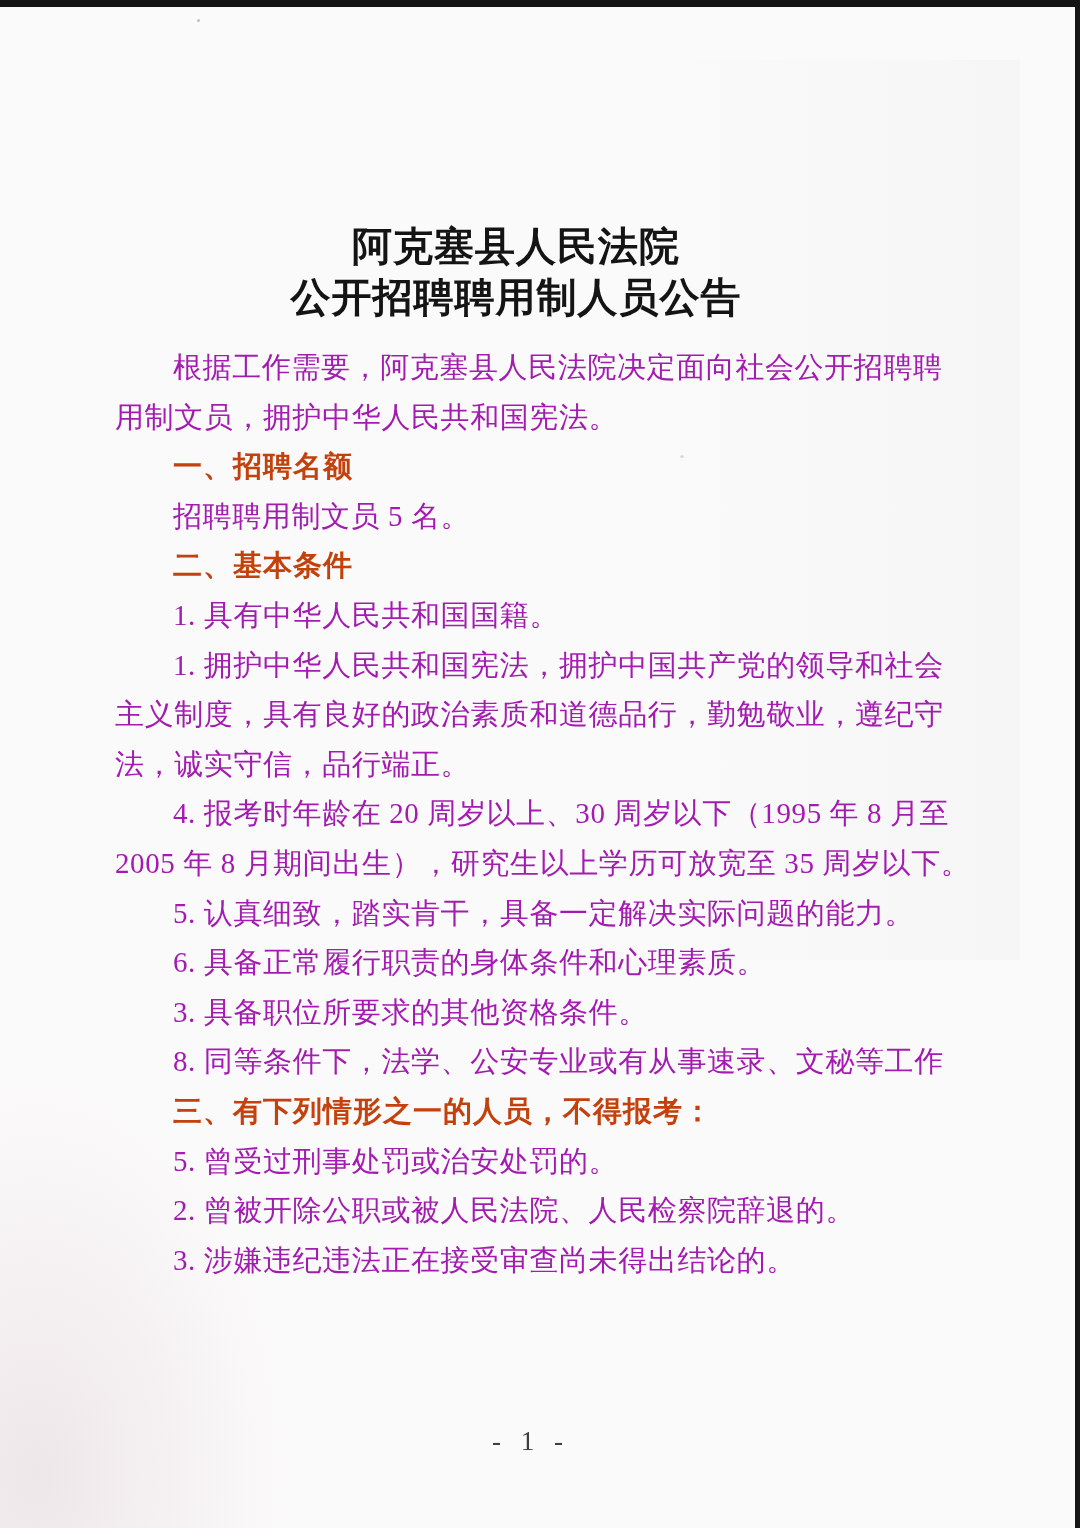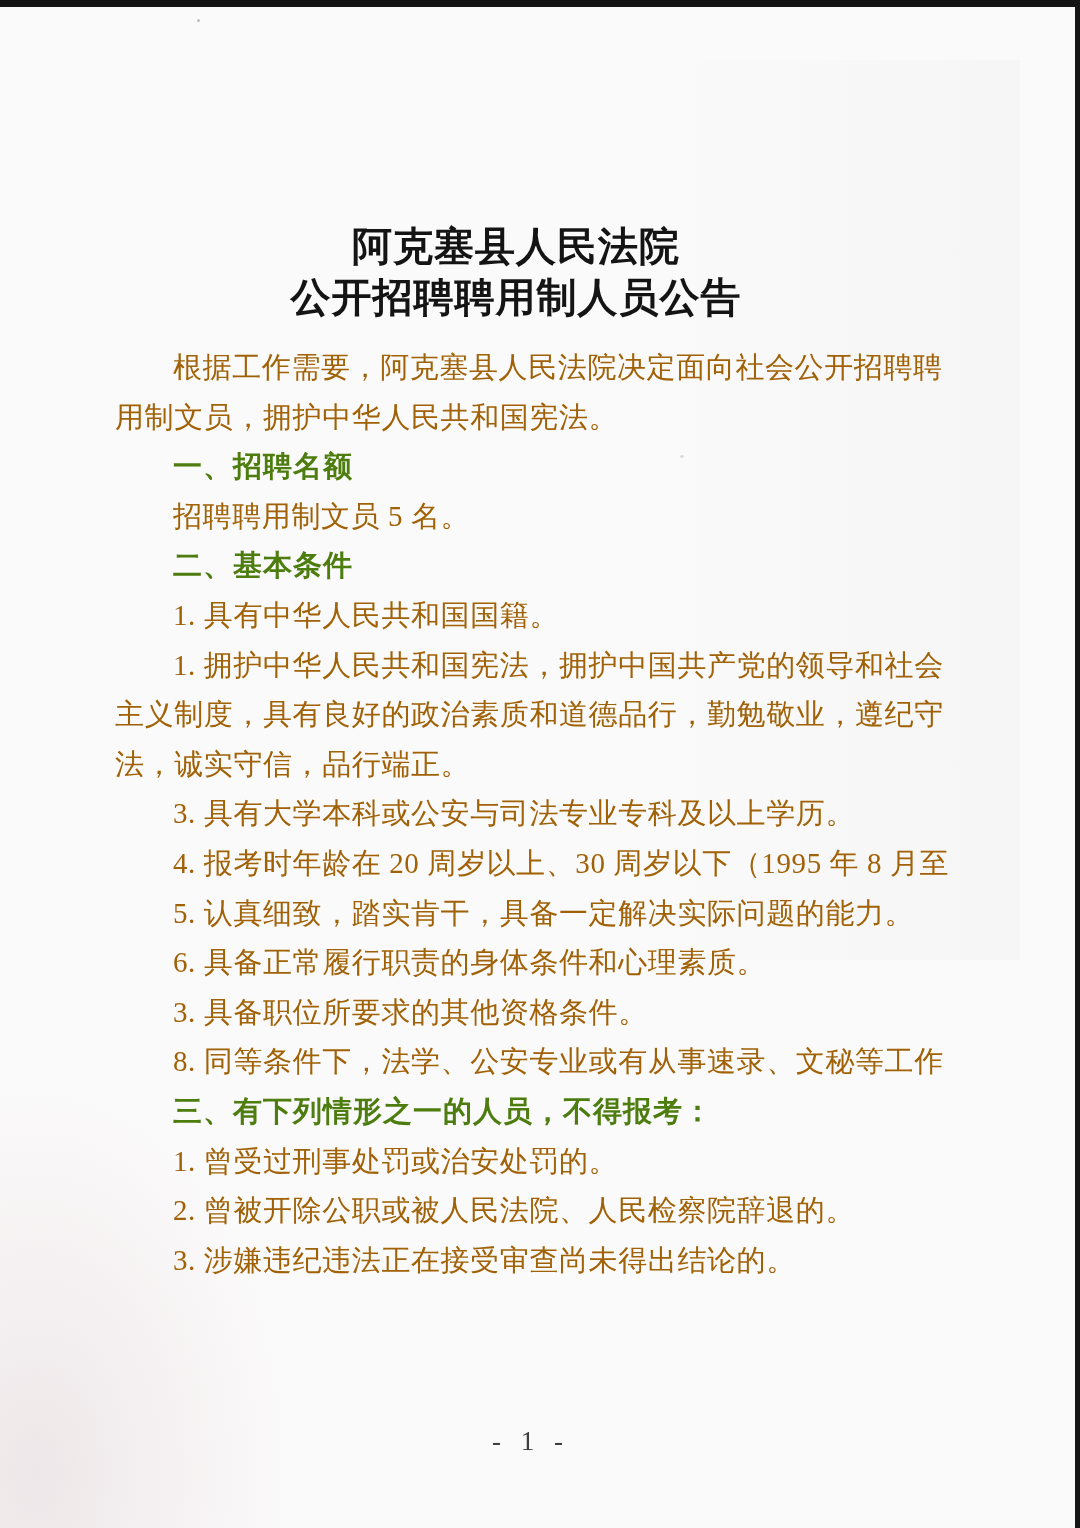"根据工作需要，阿克塞县人民法院决定面向社会公开招聘聘" .ln { color: #a16207 -> #a21caf }
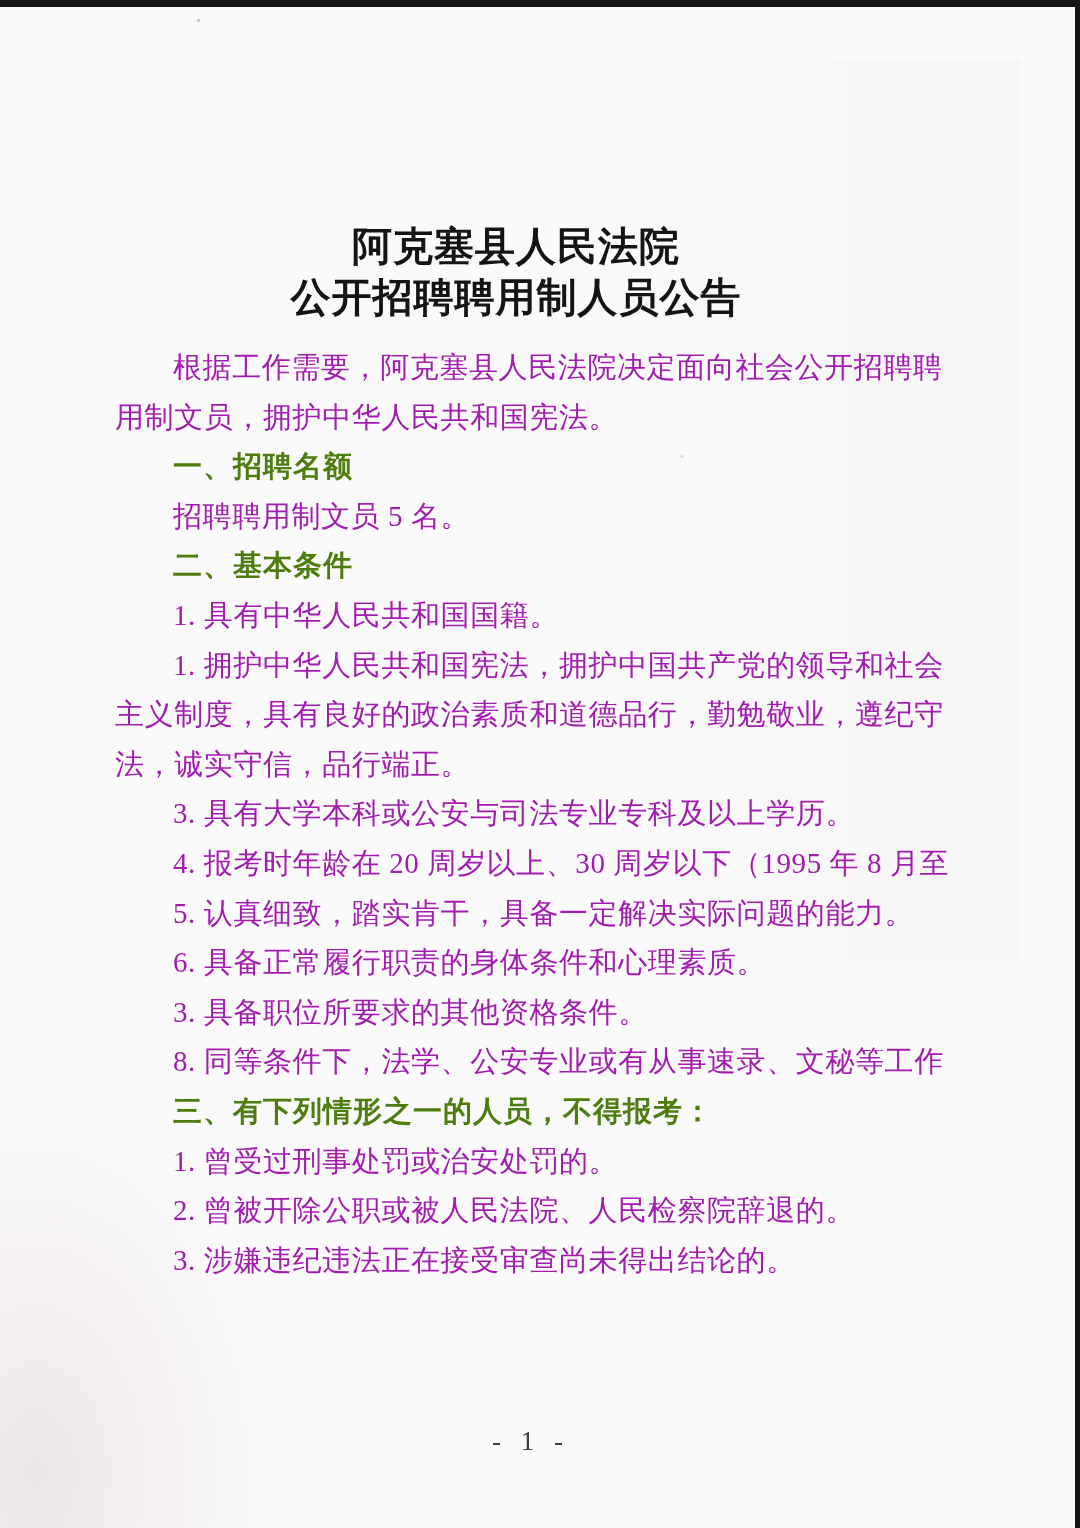"一、招聘名额" .ln.hd { color: #4d7c0f -> #c2410c }
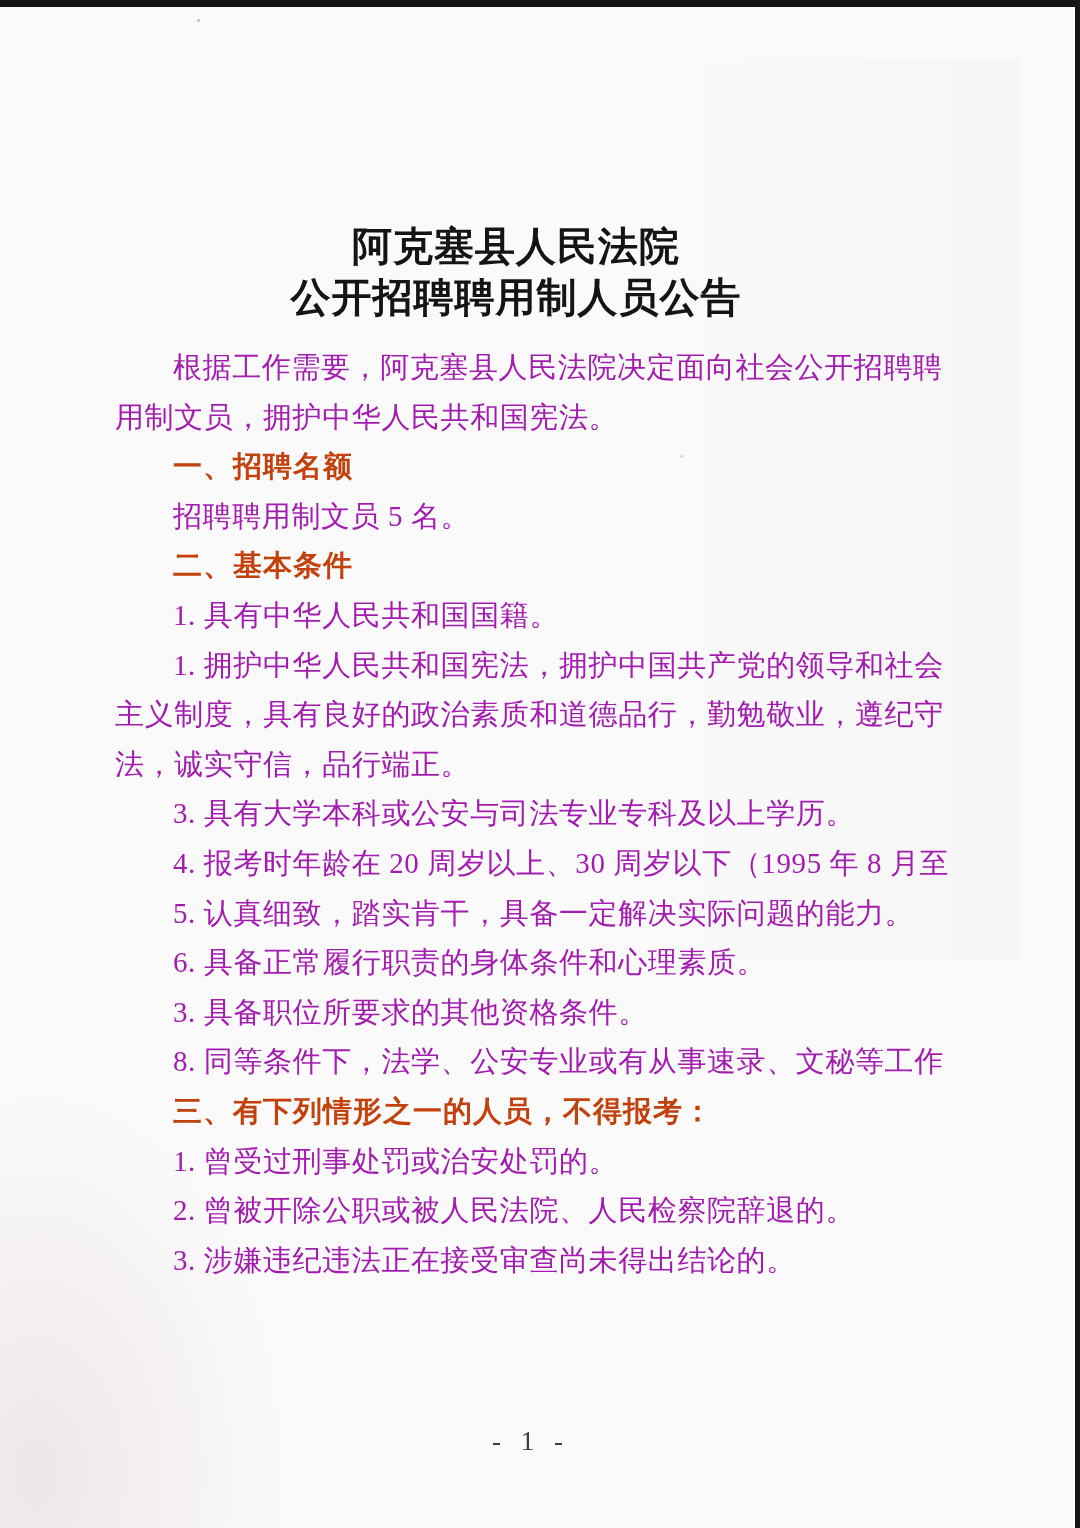"3. 具有大学本科或公安与司法专业专科及以上学历。" div.ln { html: <div>3. 具有大学本科或公安与司法专业专科及以上学历。</div> -> none }
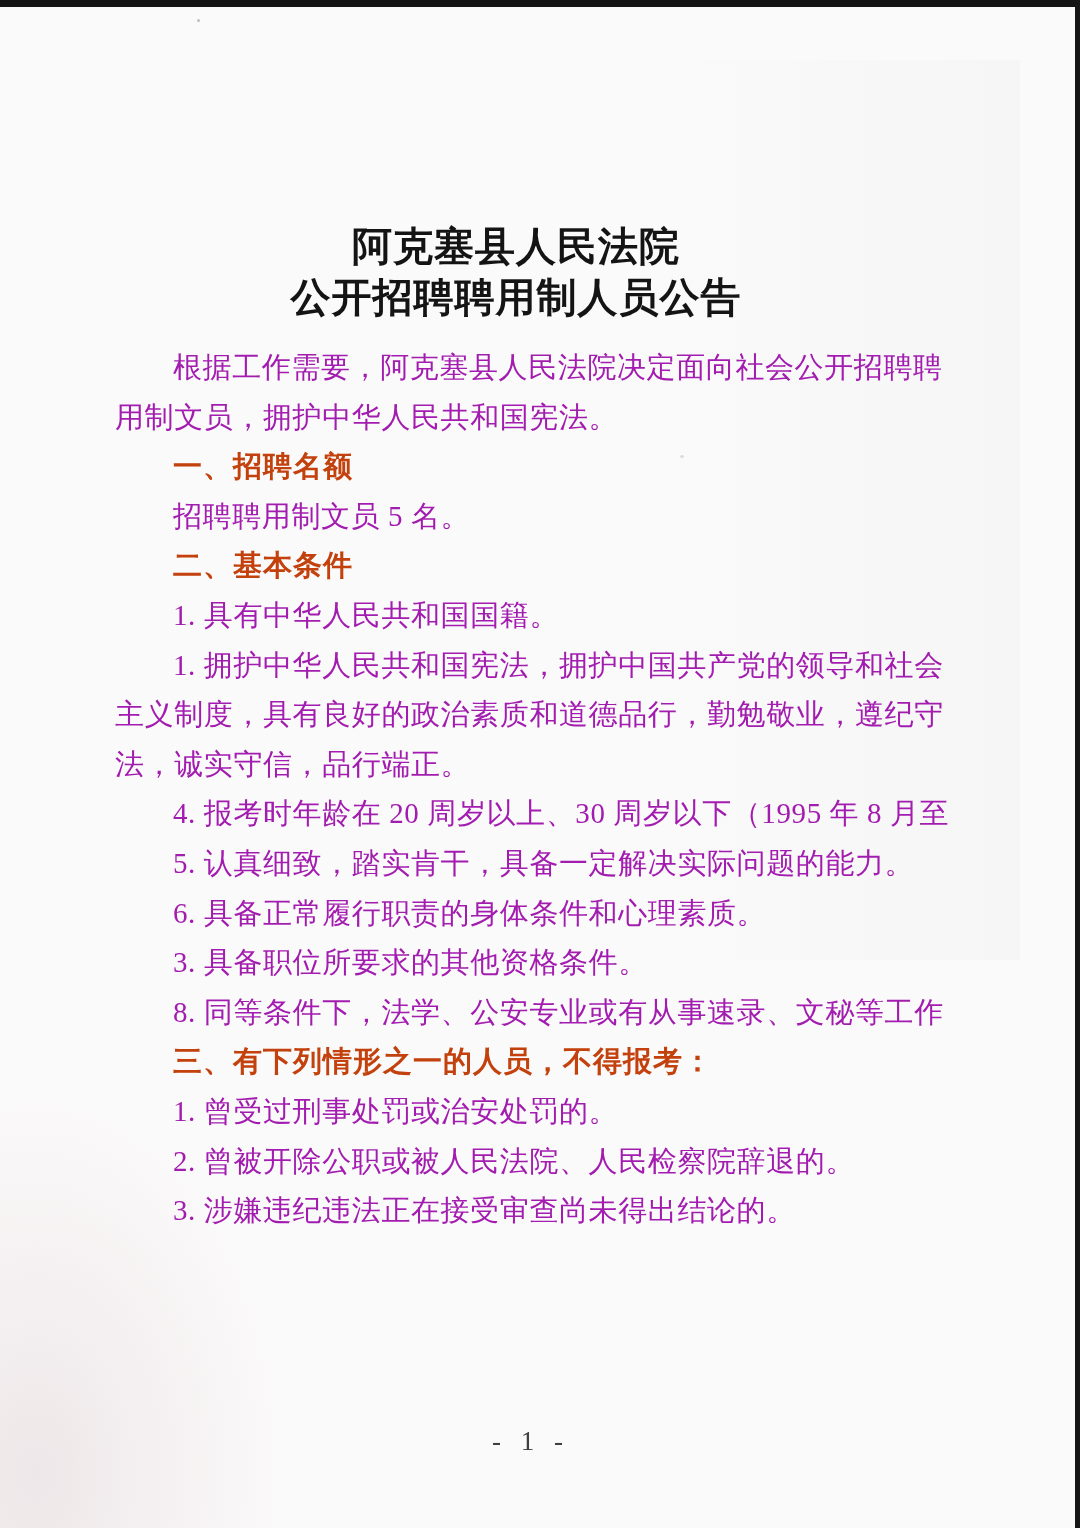"2005 年 8 月期间出生），研究生以上学历可放宽至 35" div.ln { html: none -> <div>2005 年 8 月期间出生），研究生以上学历可放宽至 35 周岁以下。</div> }
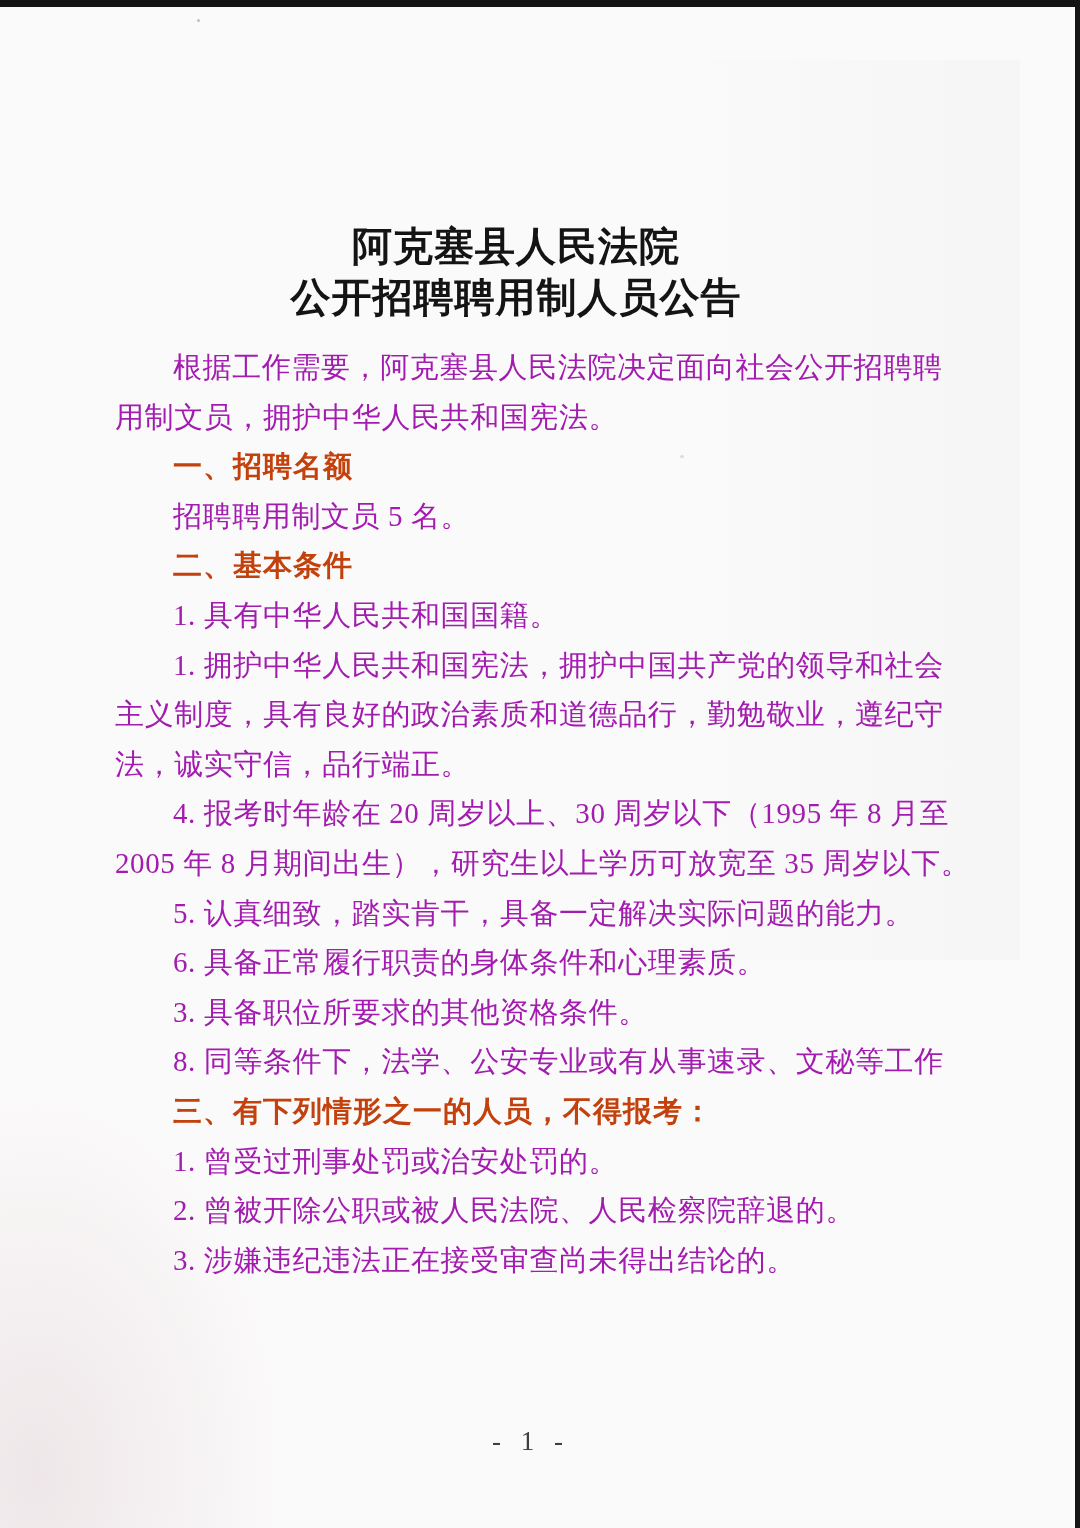"1. 曾受过刑事处罚或治安处罚的。" div.ln { text: 1 -> 5 }
